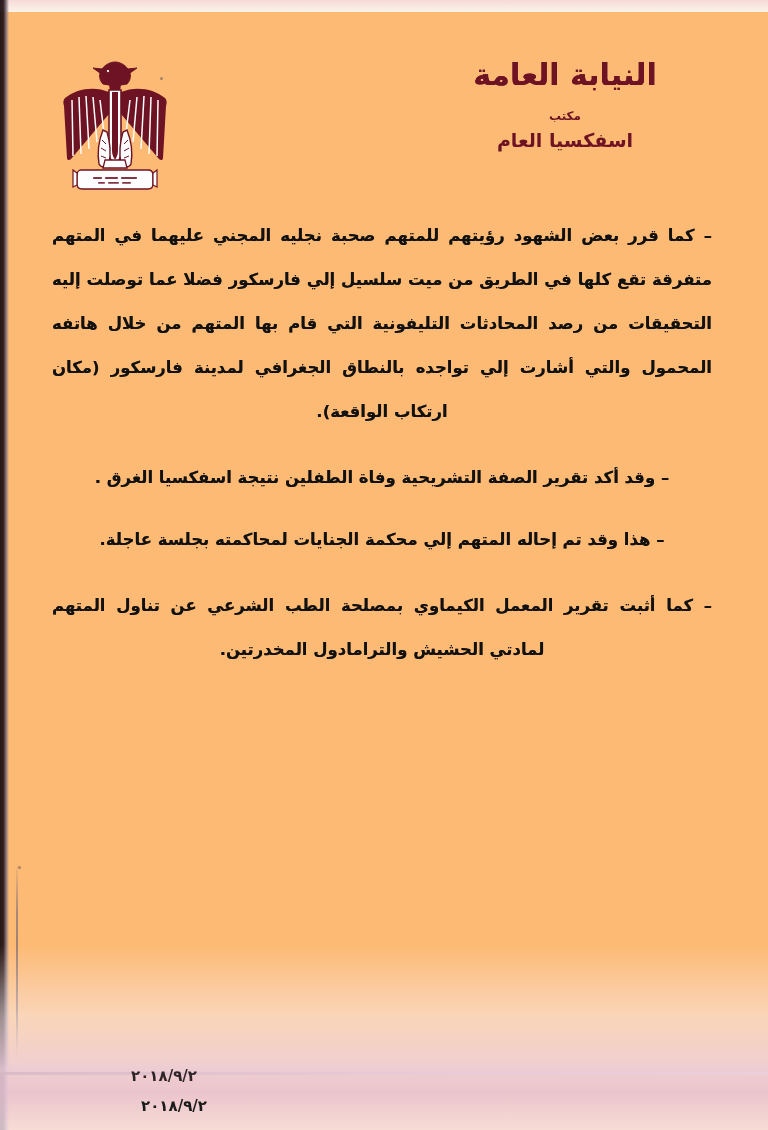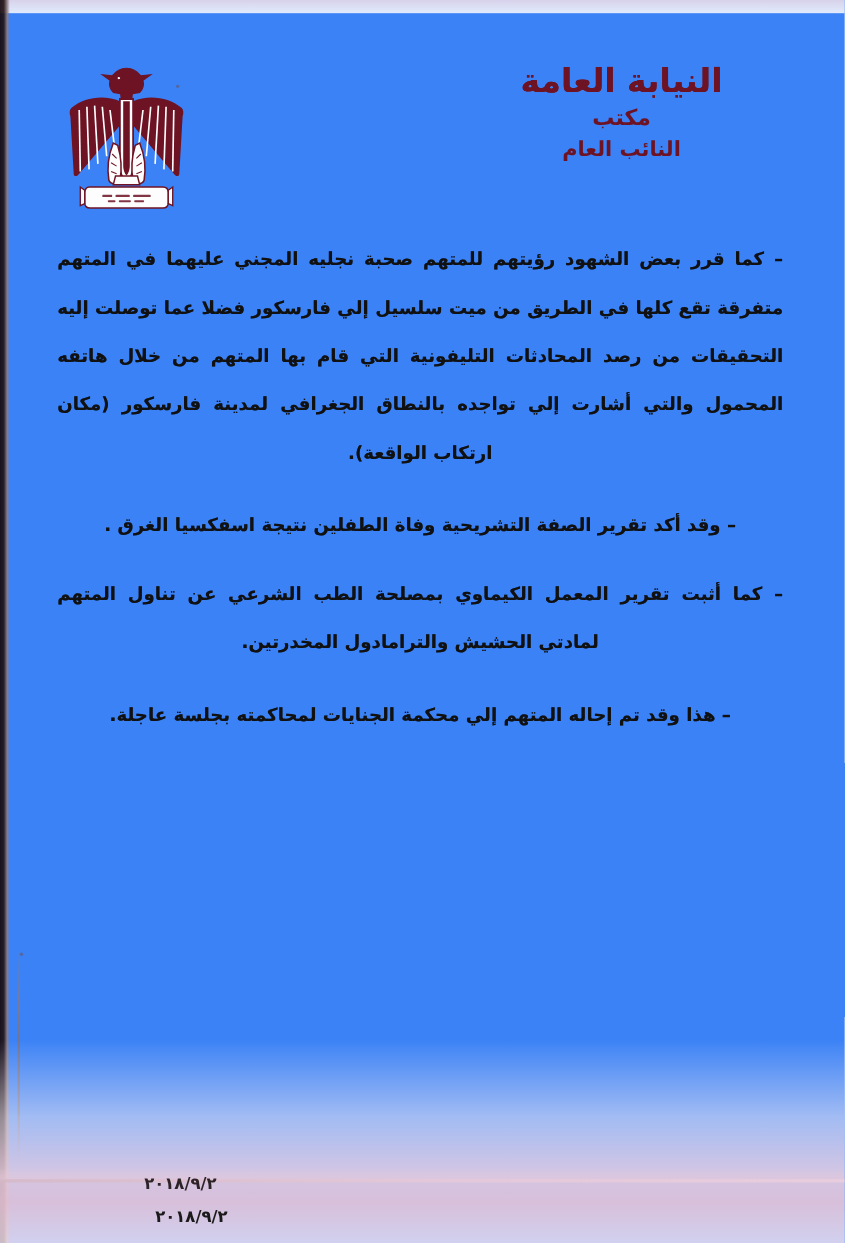"النيابة العامة" .page { background: #3b82f6 -> #fdba74 }
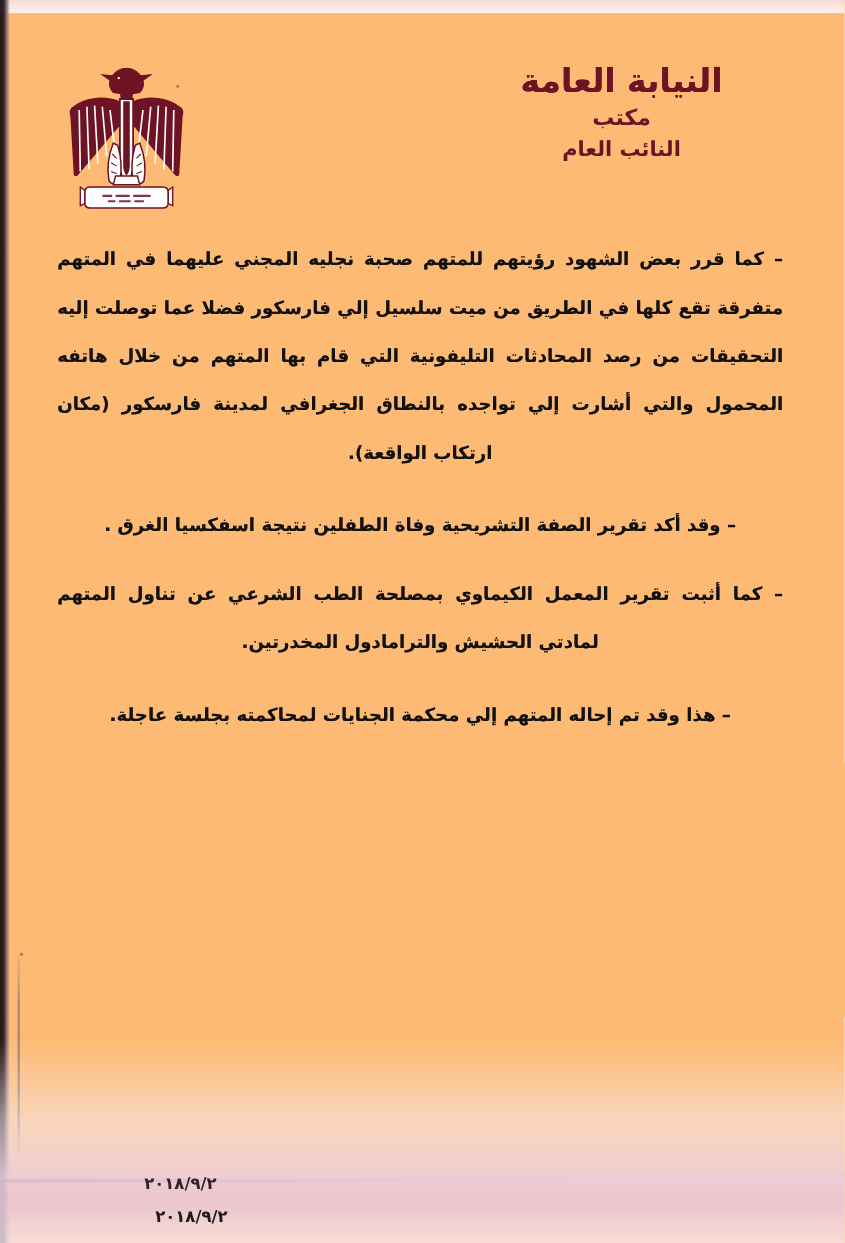"مكتب" .org-sub1 { font-size: 20px -> 12px; margin-top: 2px -> 16px }
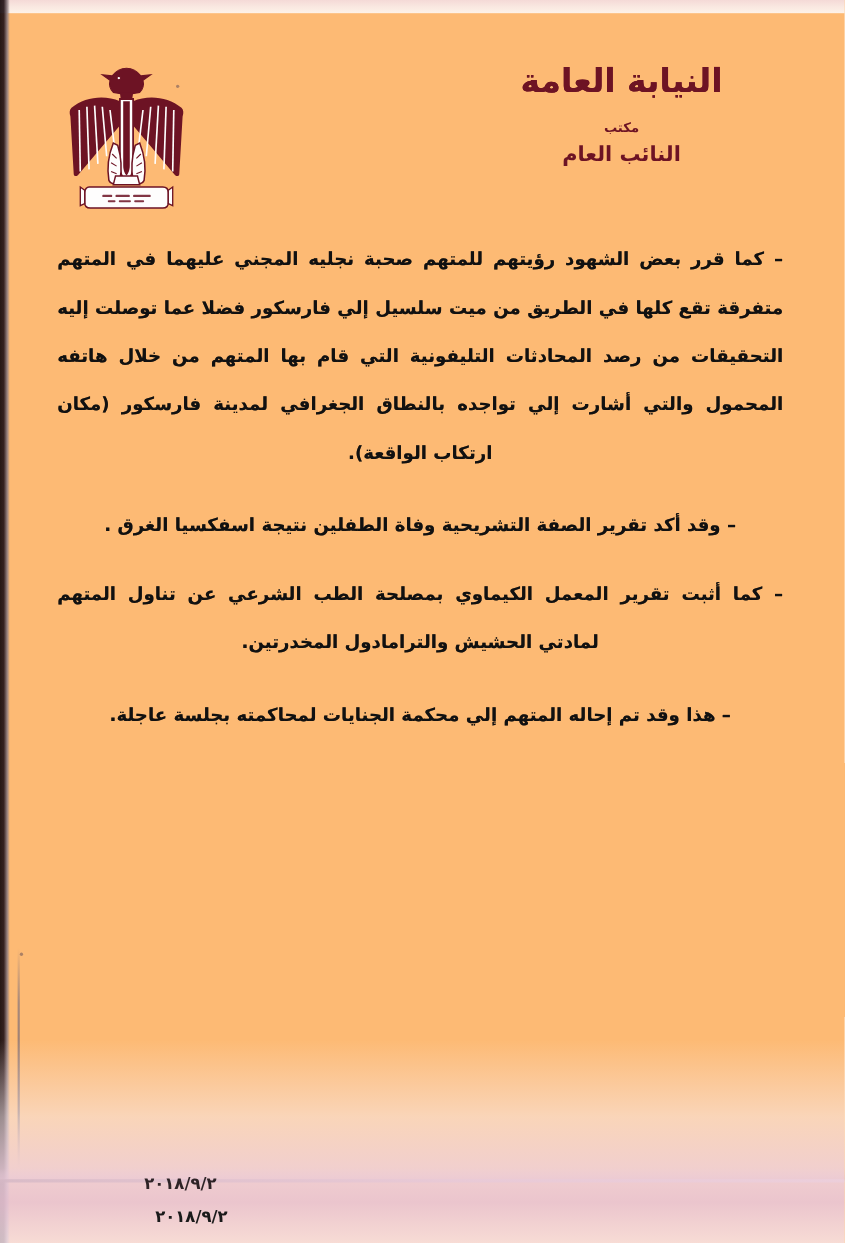"النائب العام" div.org-sub2 { text: النائب -> اسفكسيا }
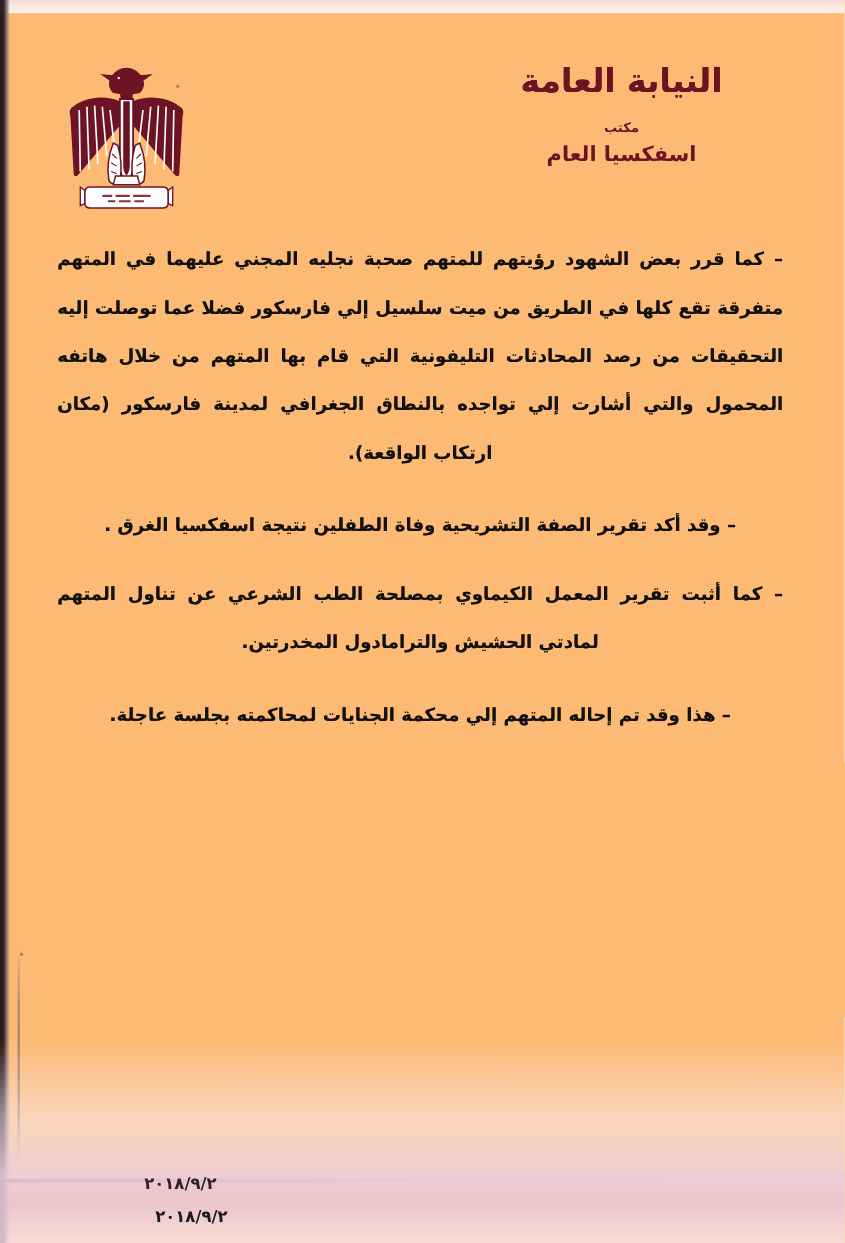"– كما أثبت تقرير المعمل" p.para { order: before "– هذا وقد تم إحاله" -> after "– هذا وقد تم إحاله" }
